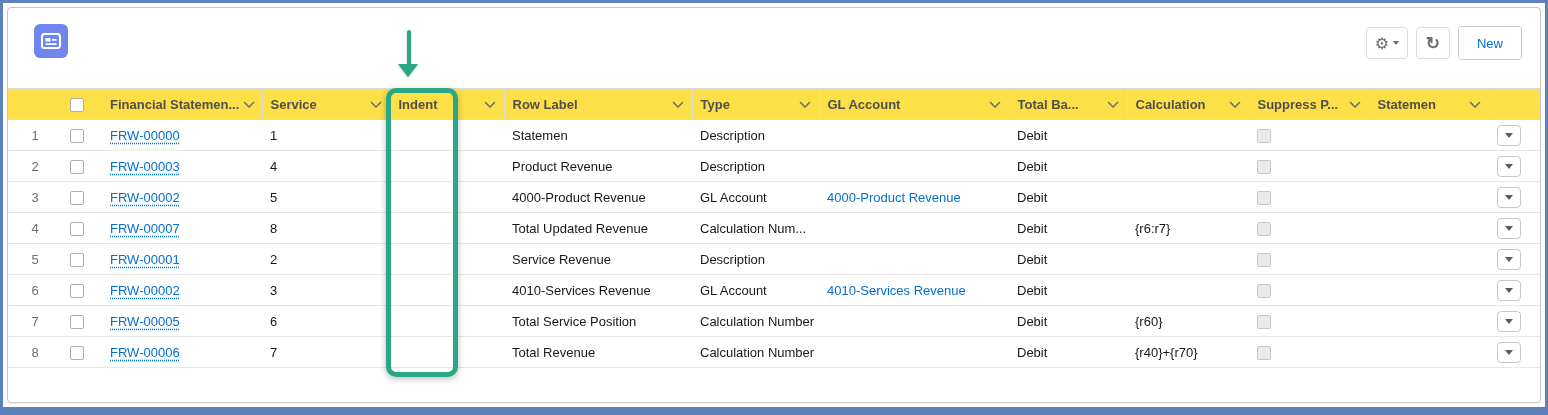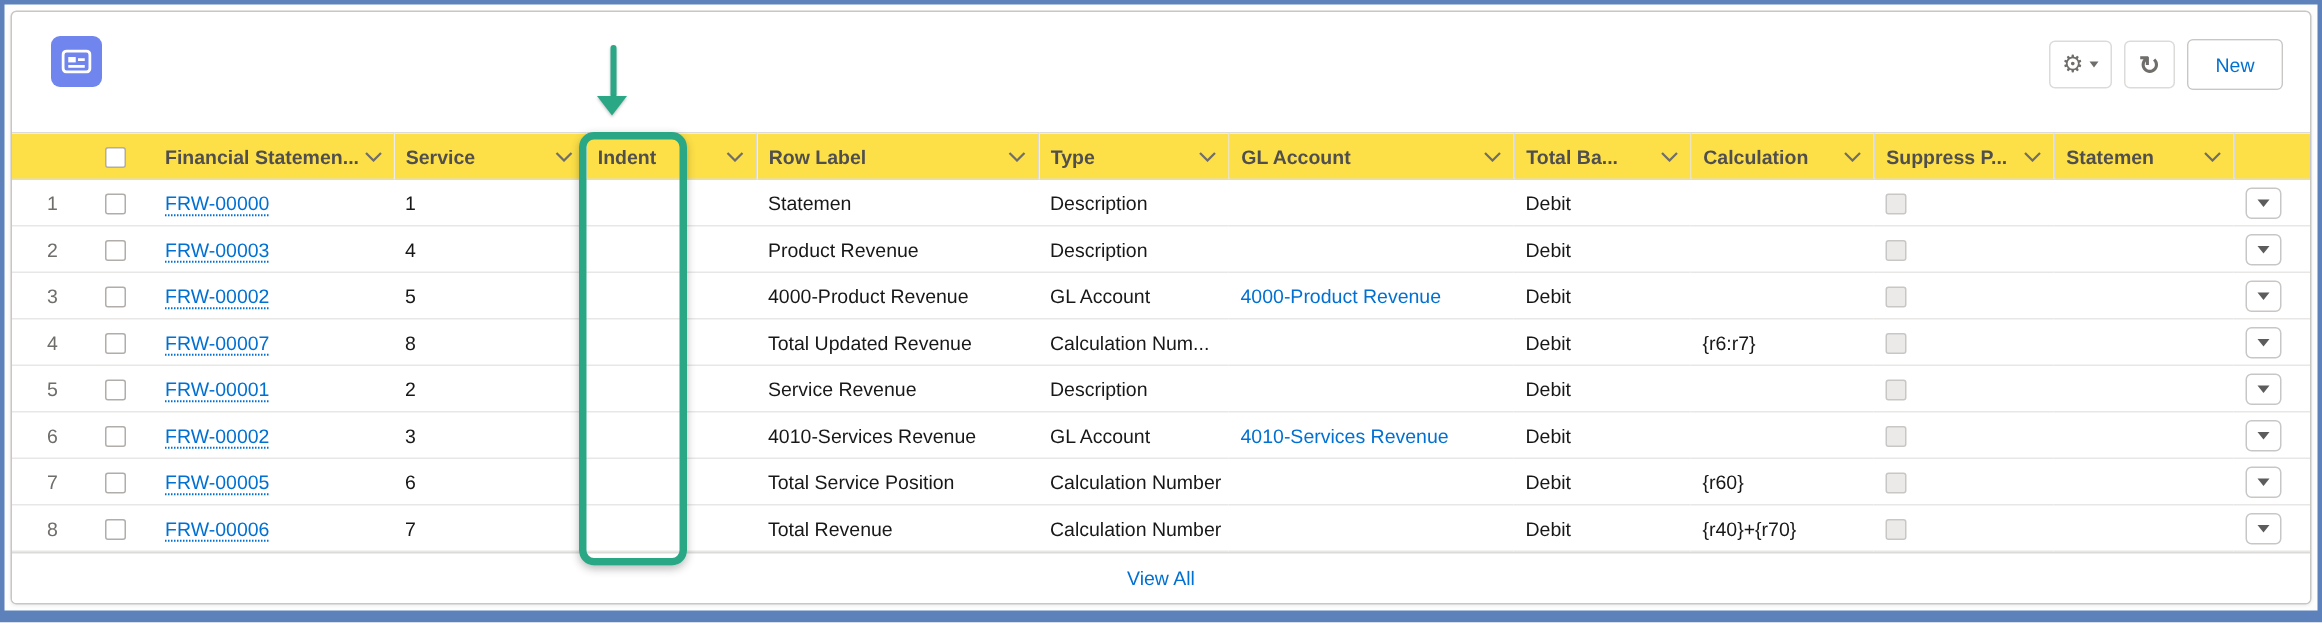"View All" div.tbl-footer { html: <div> <a>View All</a> </div> -> none }
